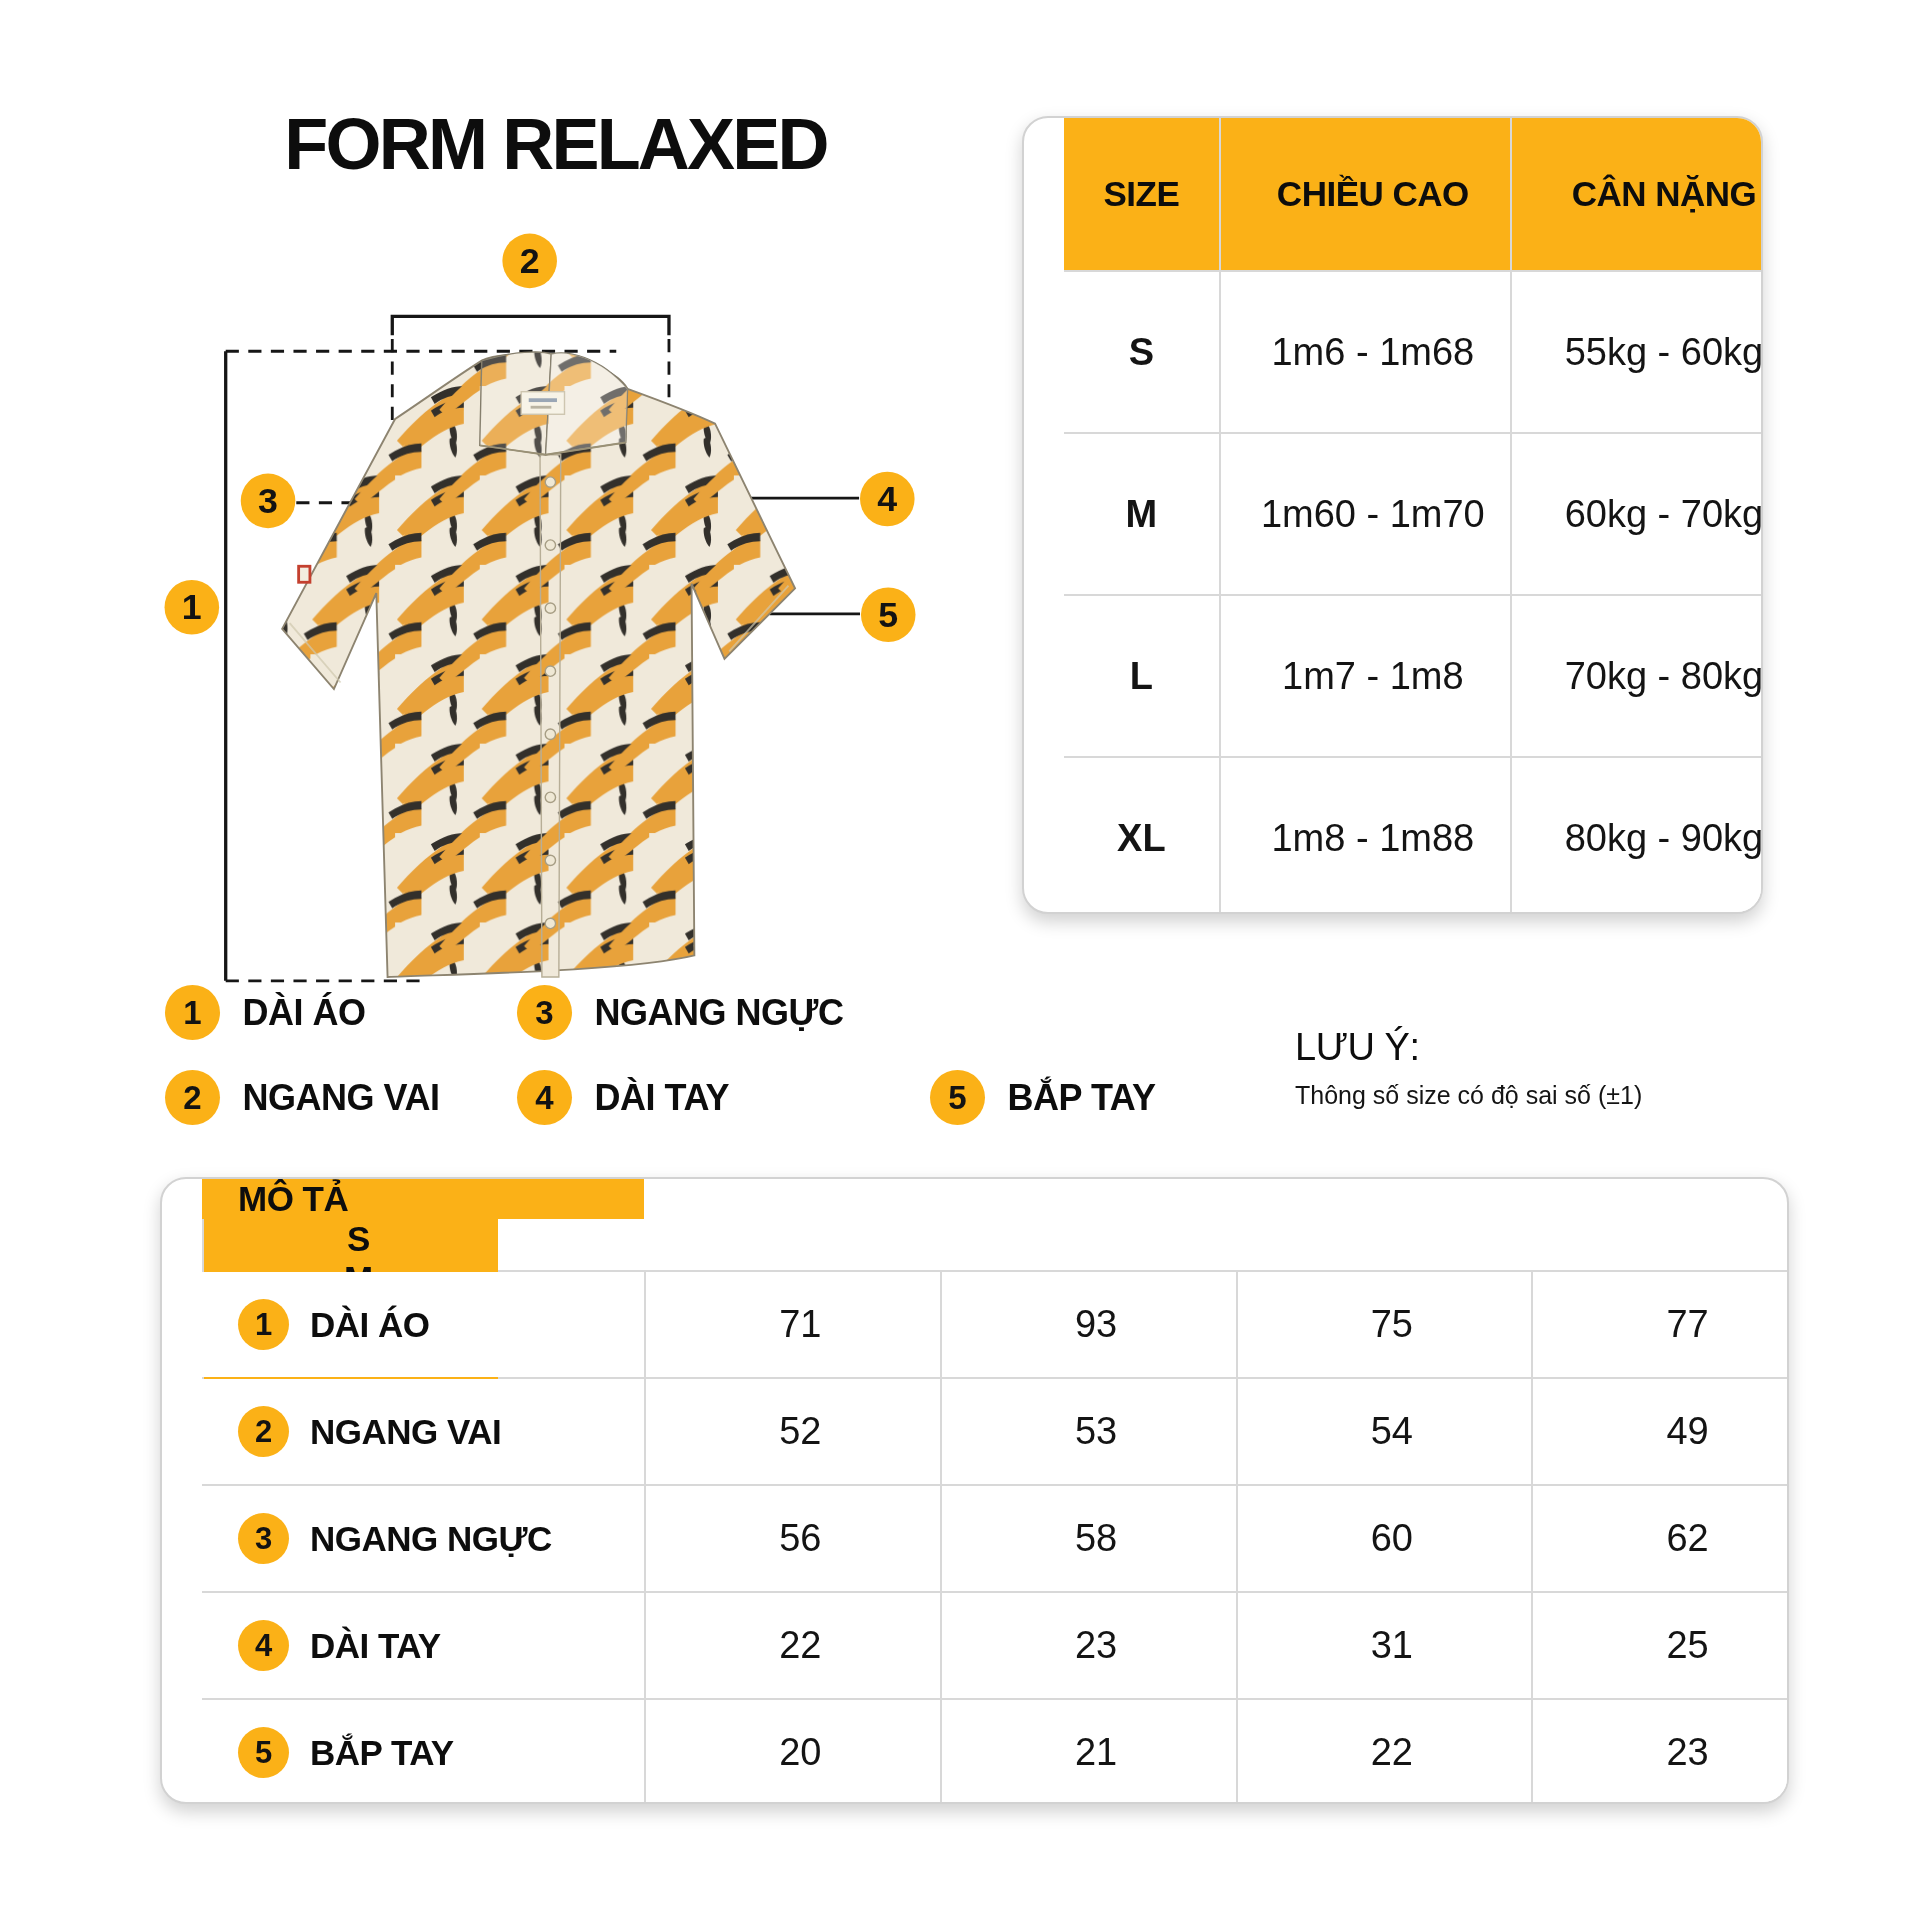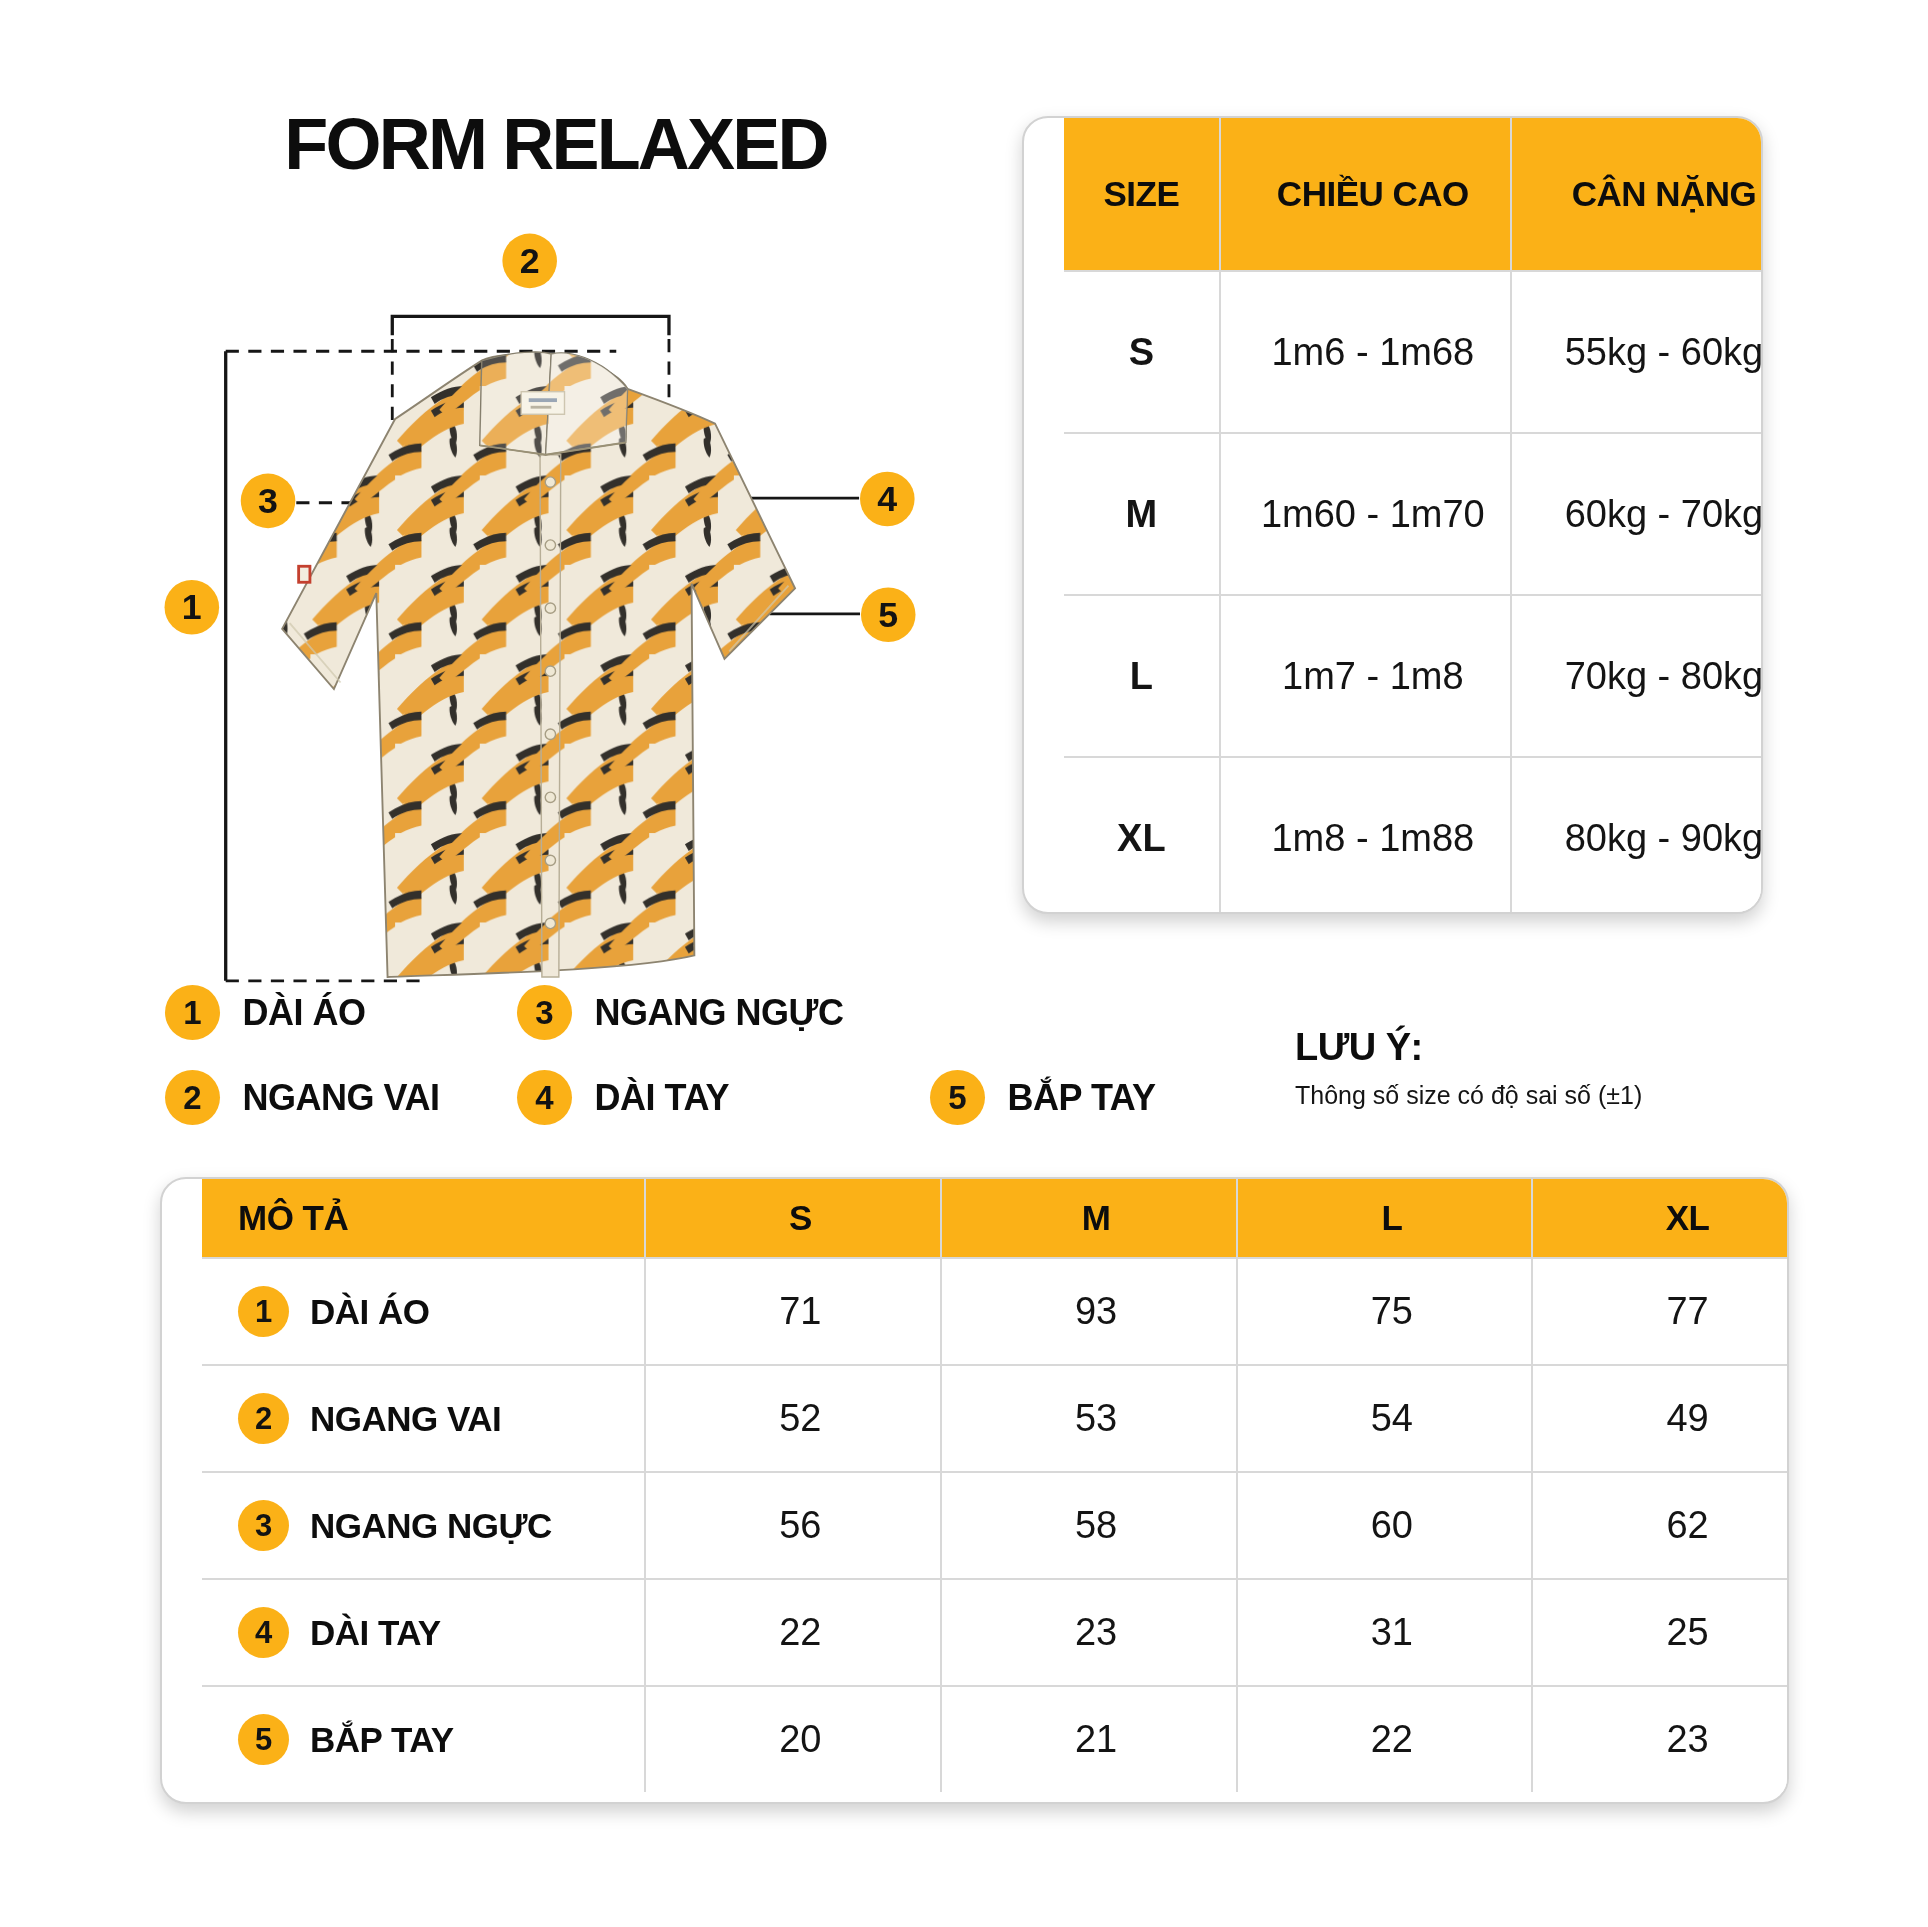"LƯU Ý:" .note-title { font-weight: bold -> normal }
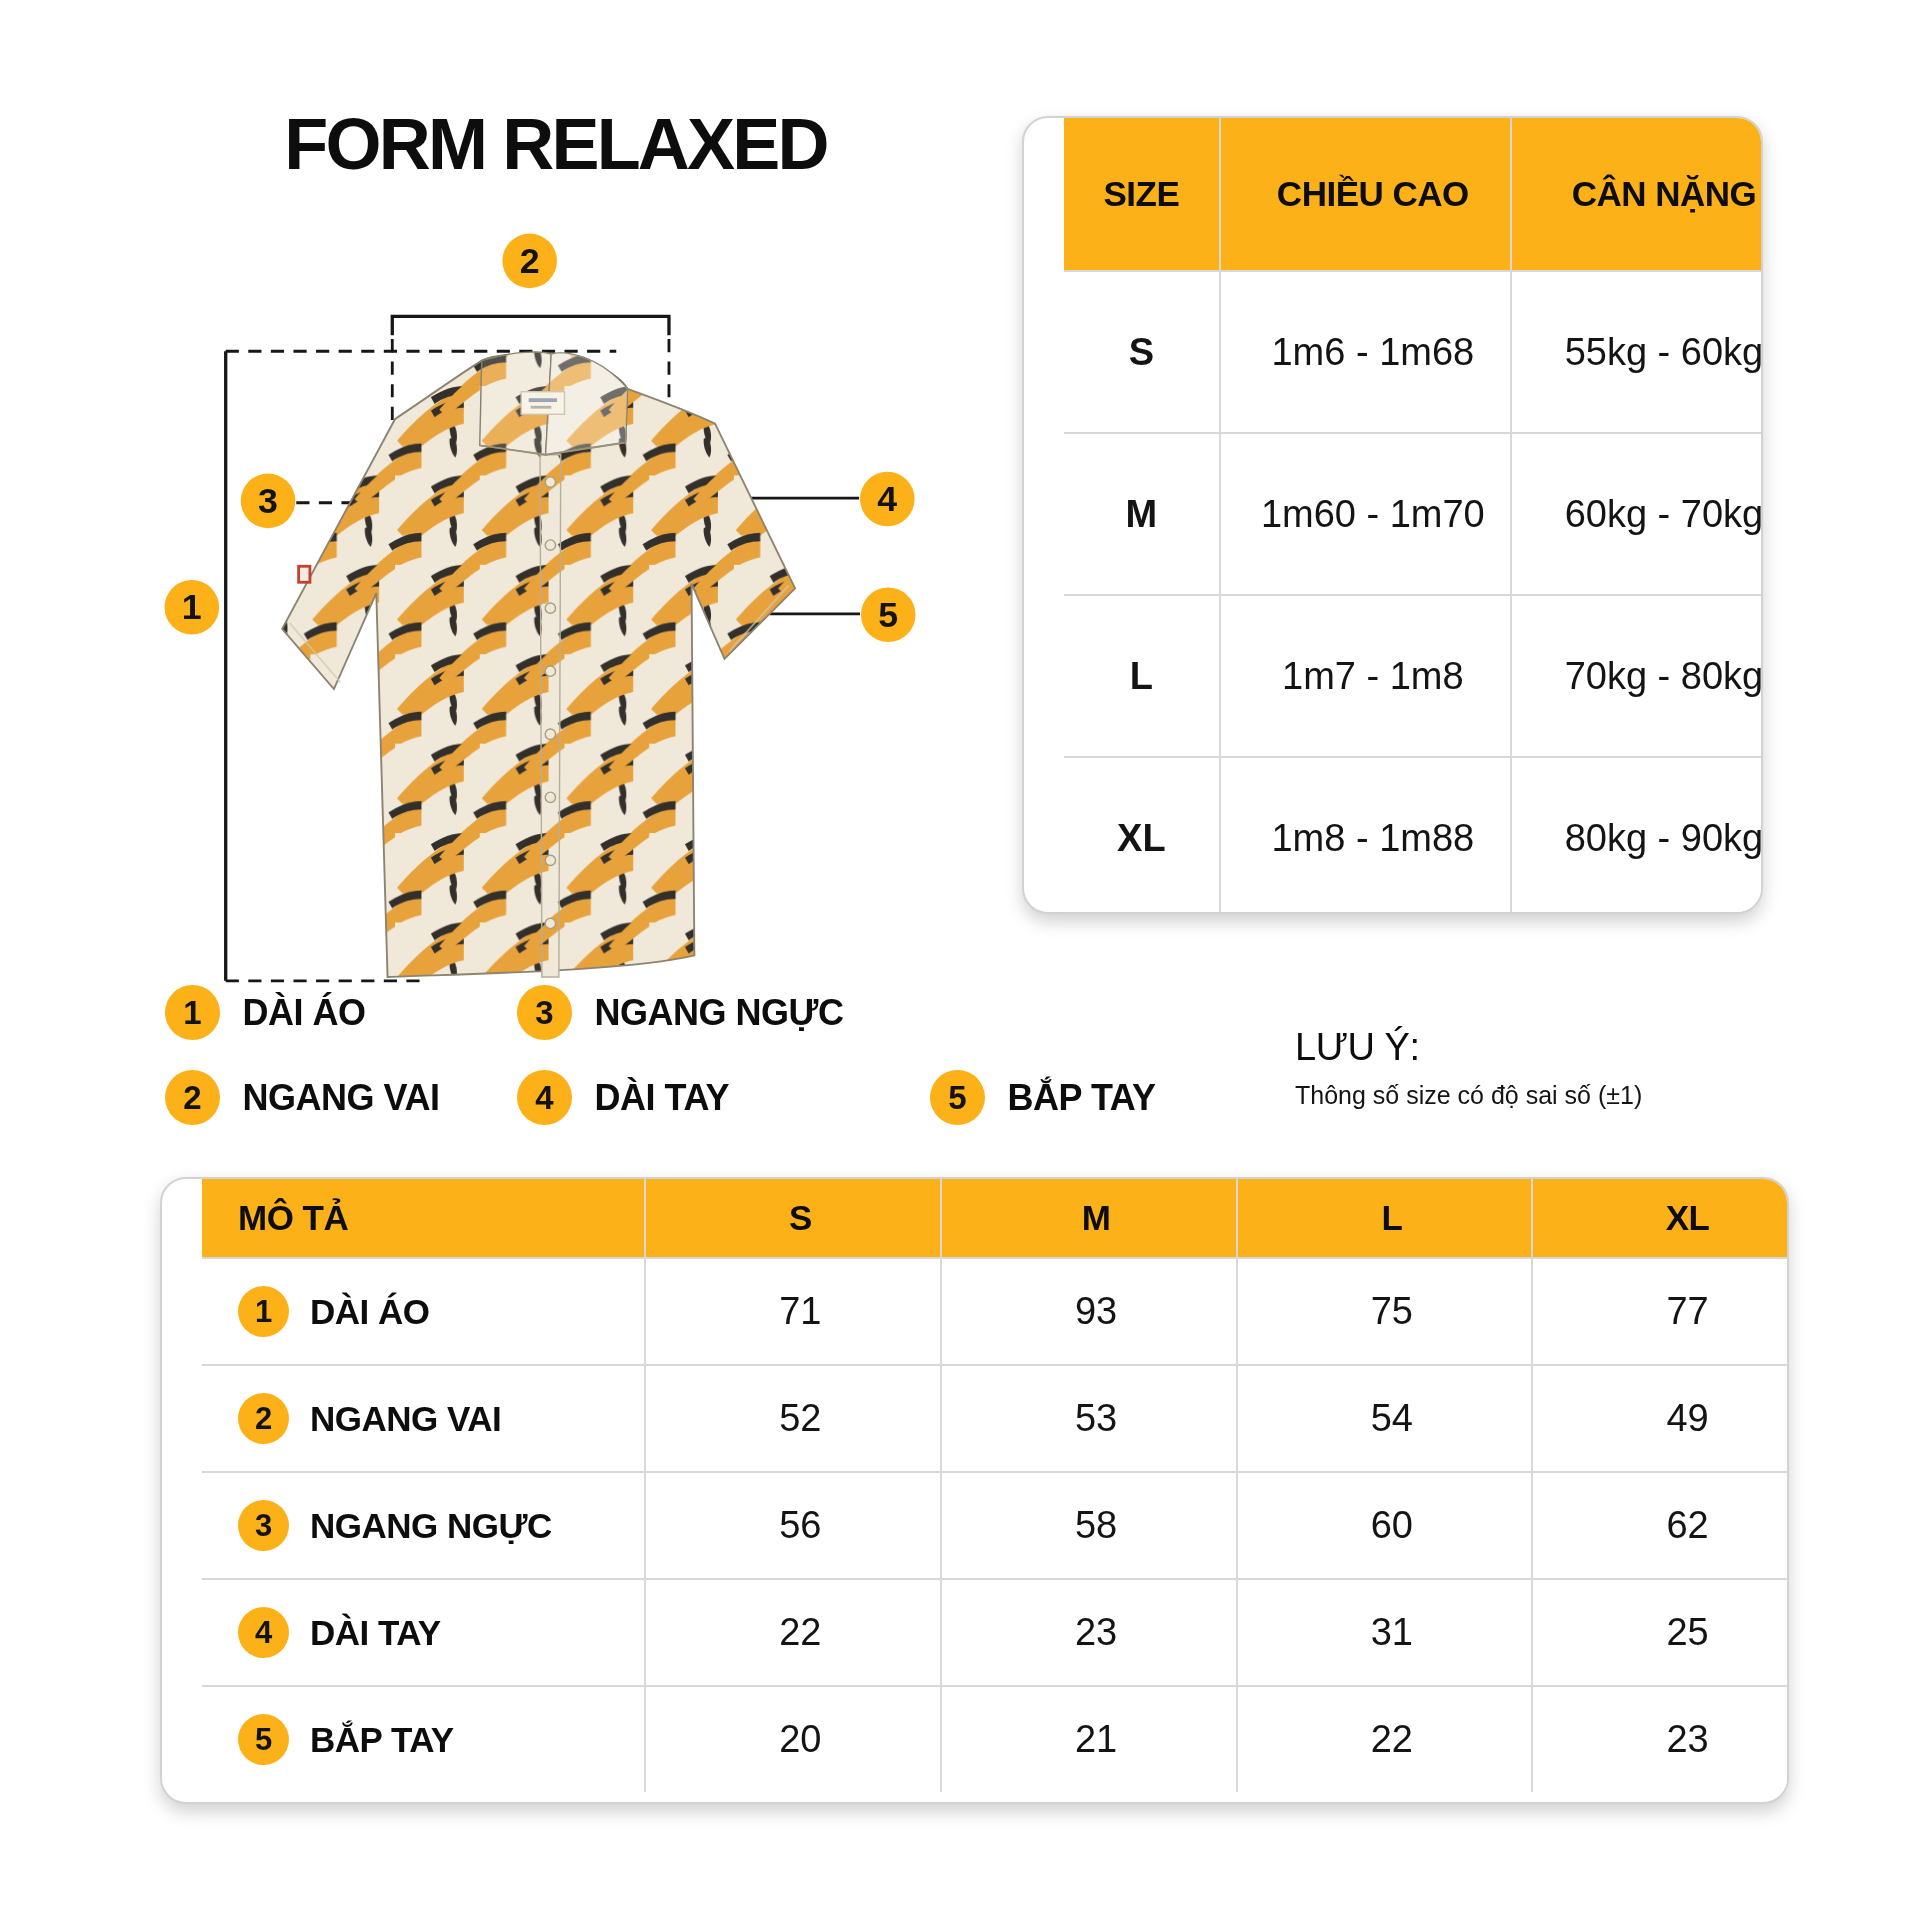"MÔ TẢ" .tbl-measure .trow.thead { flex-direction: none -> column; height: 78px -> 91px }
